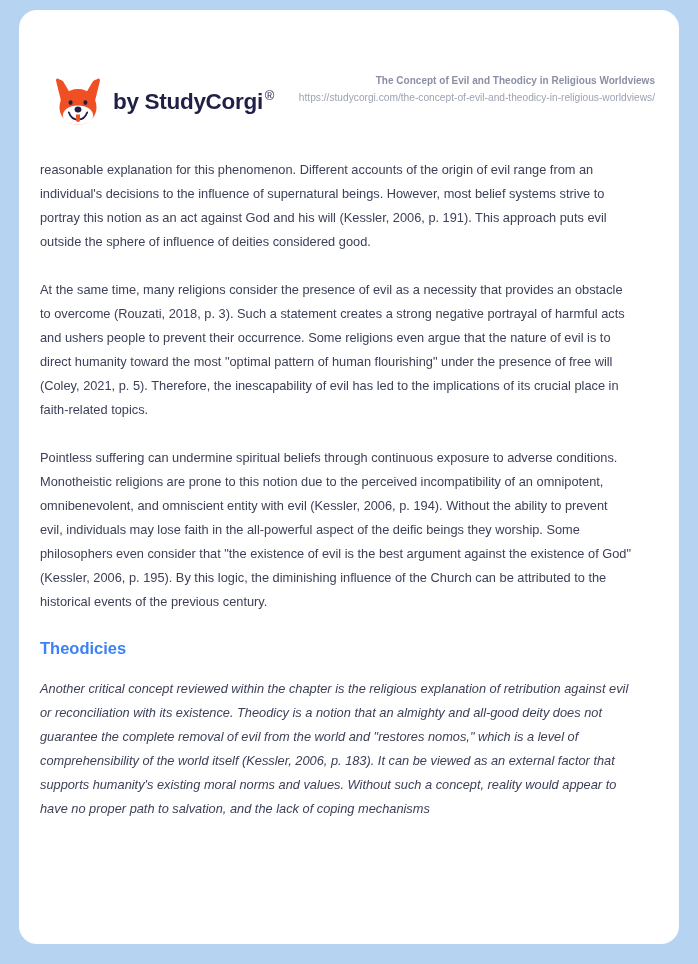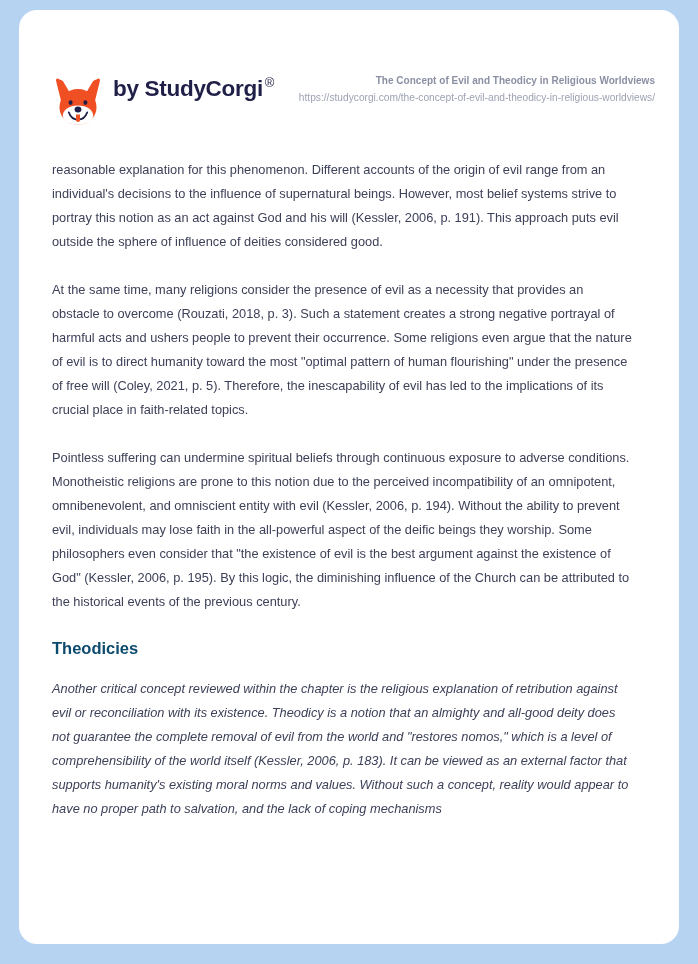"by StudyCorgi ®" .brand { align-items: none -> center }
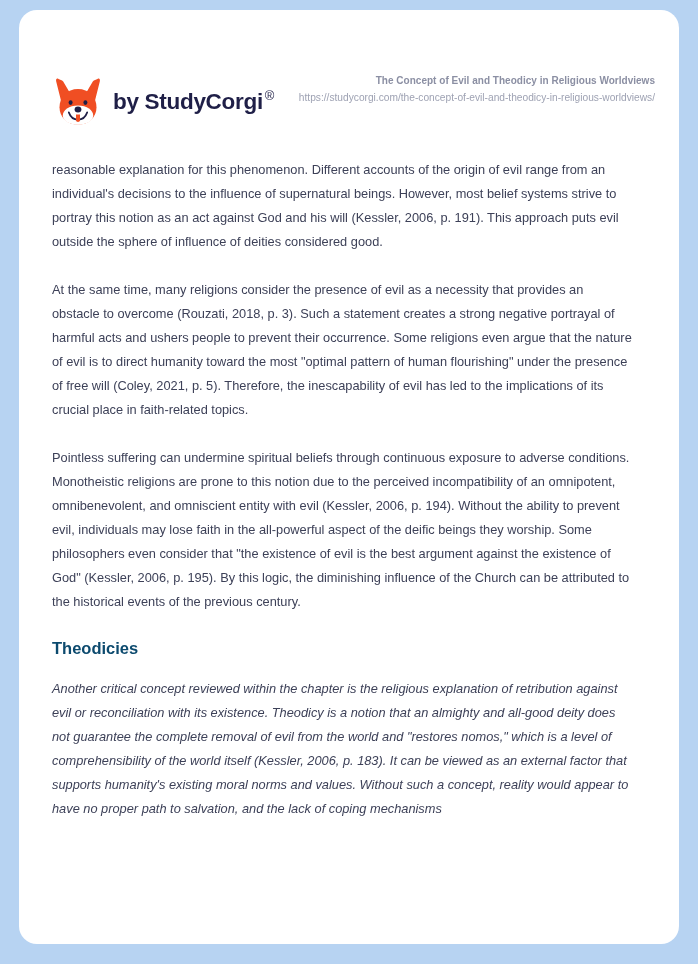"reasonable explanation for this" .page-body { padding: 18px 47px 0 33px -> 18px 47px 0 21px }
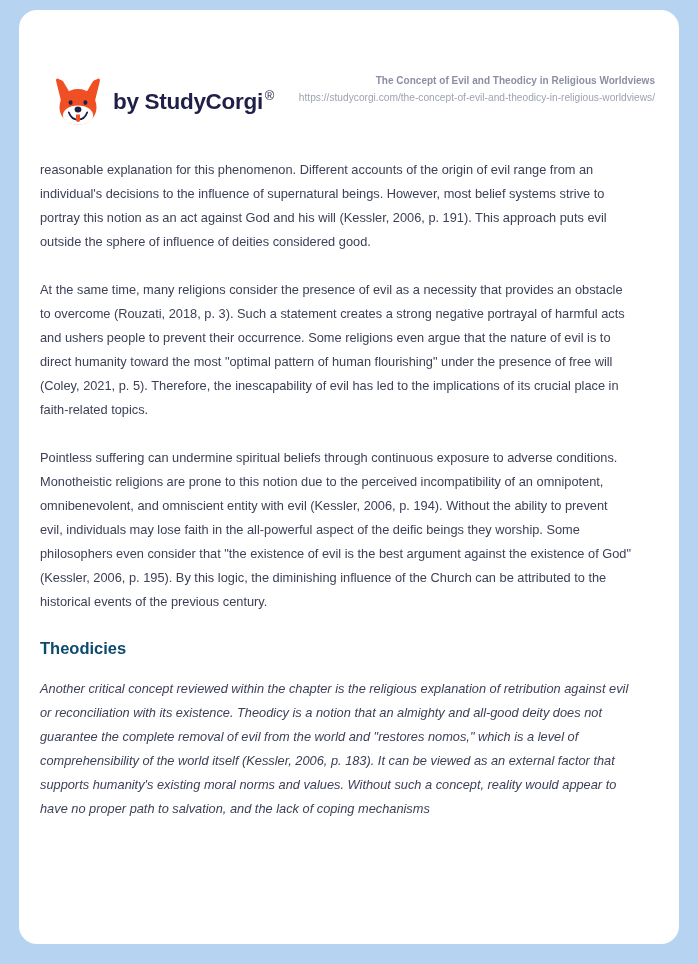"Theodicies" h2.section-heading { color: #0c4a6e -> #3b82f6 }
